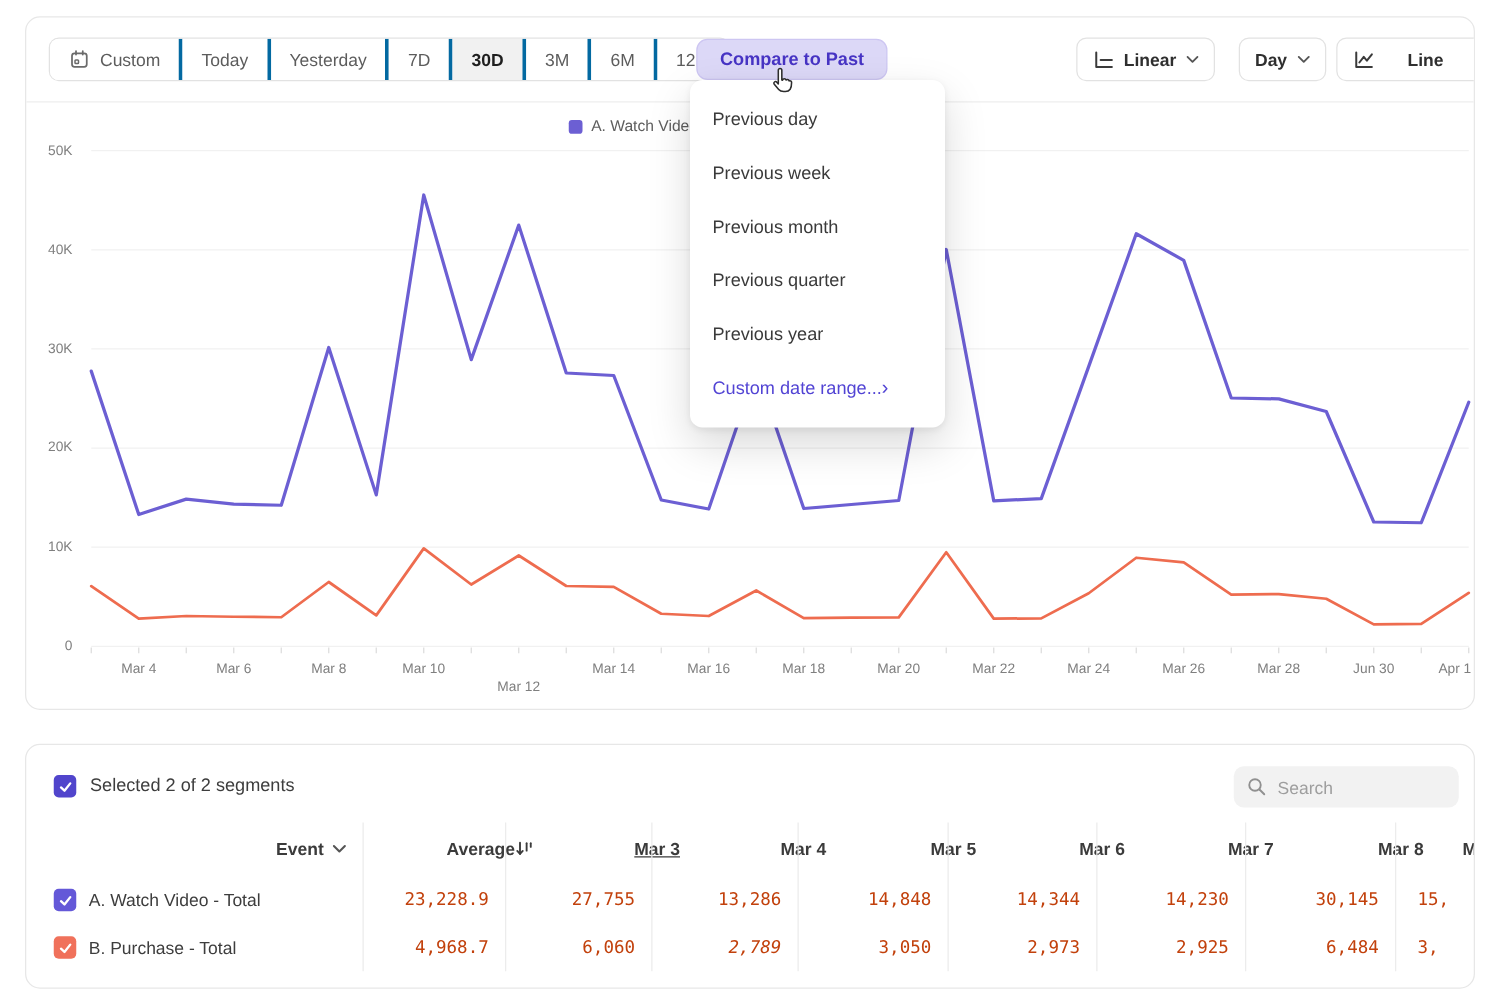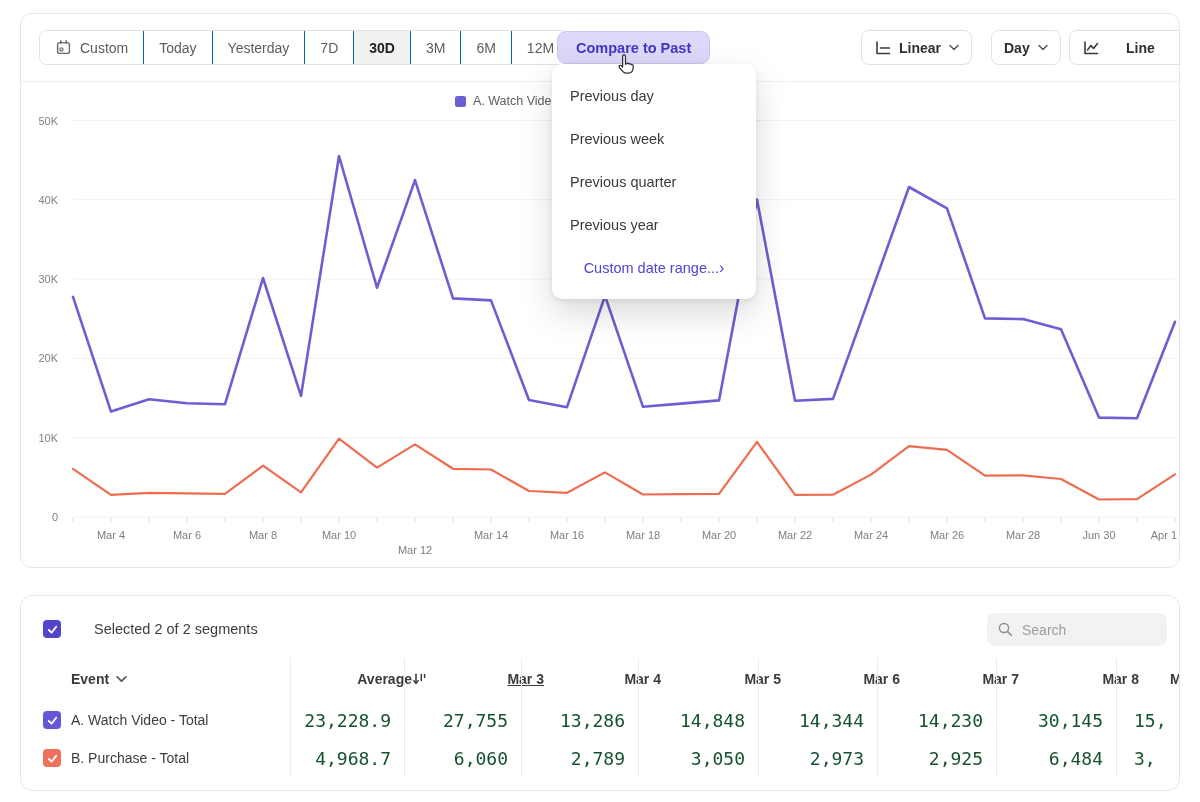"Custom" .seg { border-right: 1px solid #0369a1 -> 3px solid #0369a1 }
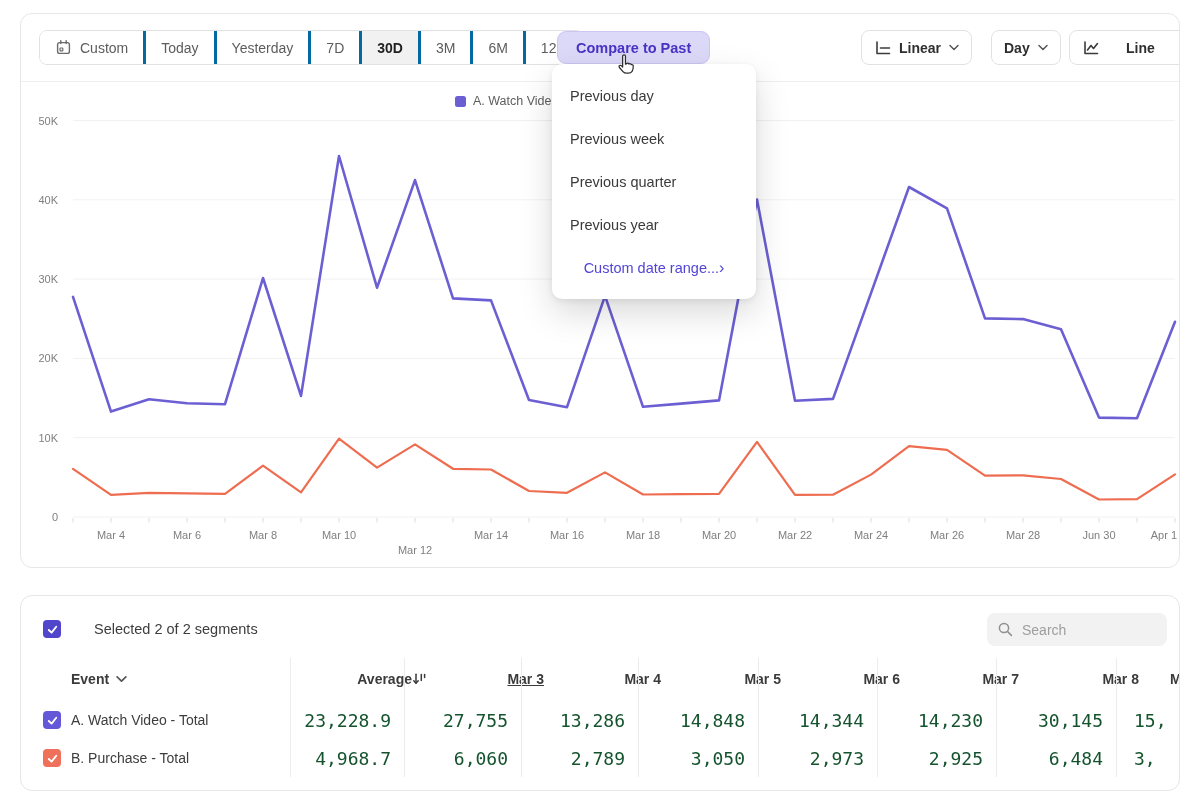"Previous month" div.menu-item { html: none -> <div>Previous month</div> }
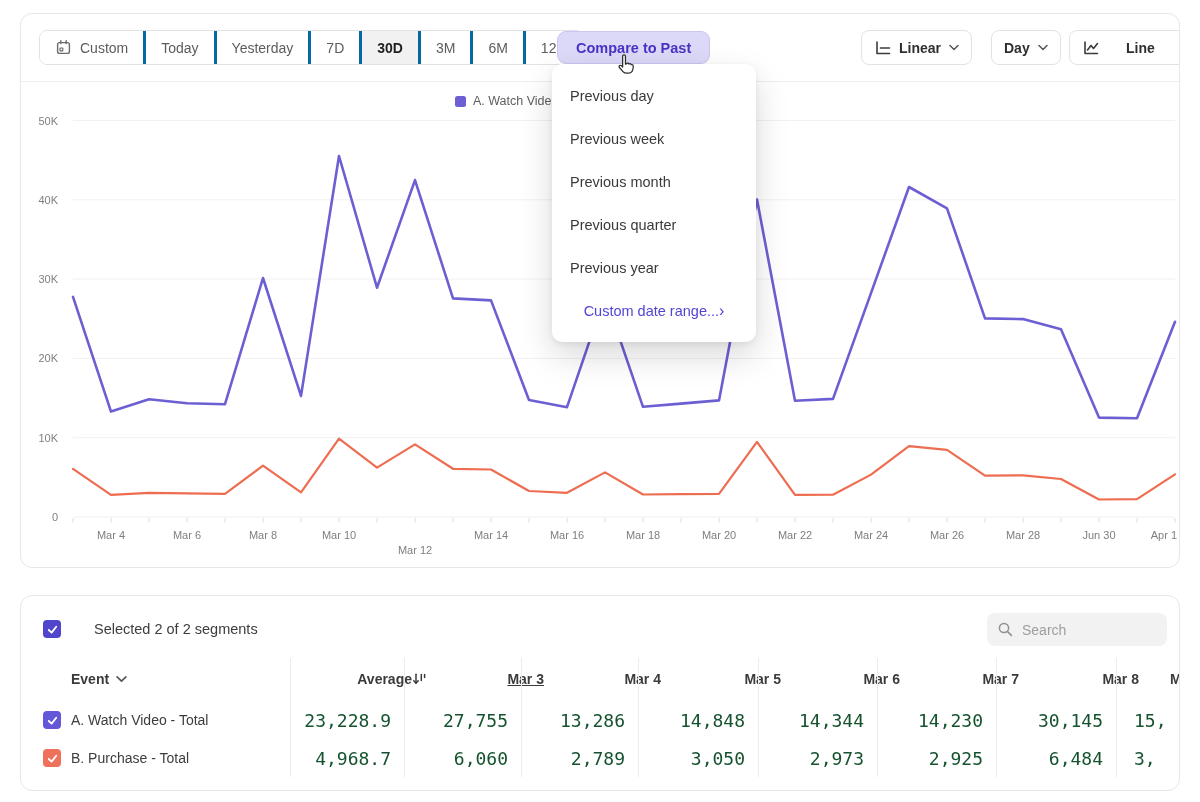"Custom date range..." .menu-item.custom { justify-content: center -> flex-start }
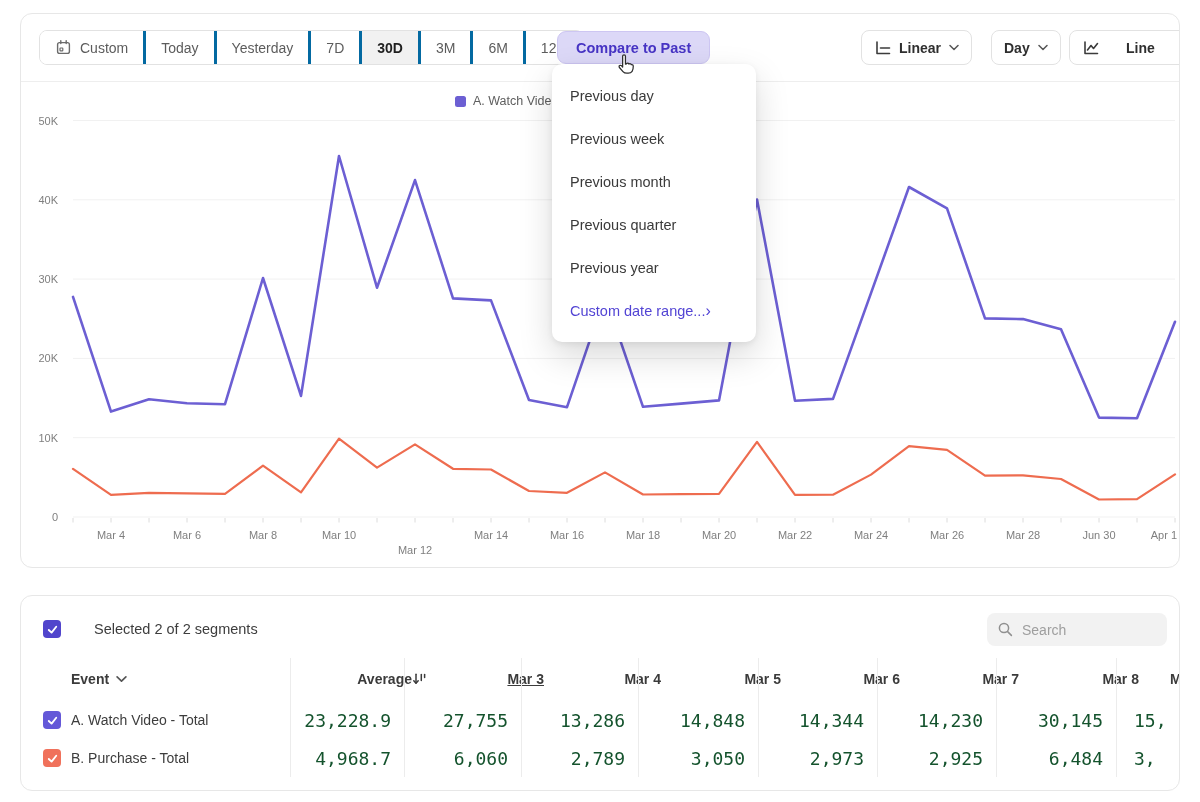"Selected 2 of 2 segments" #summary-text { margin-left: 22px -> none }
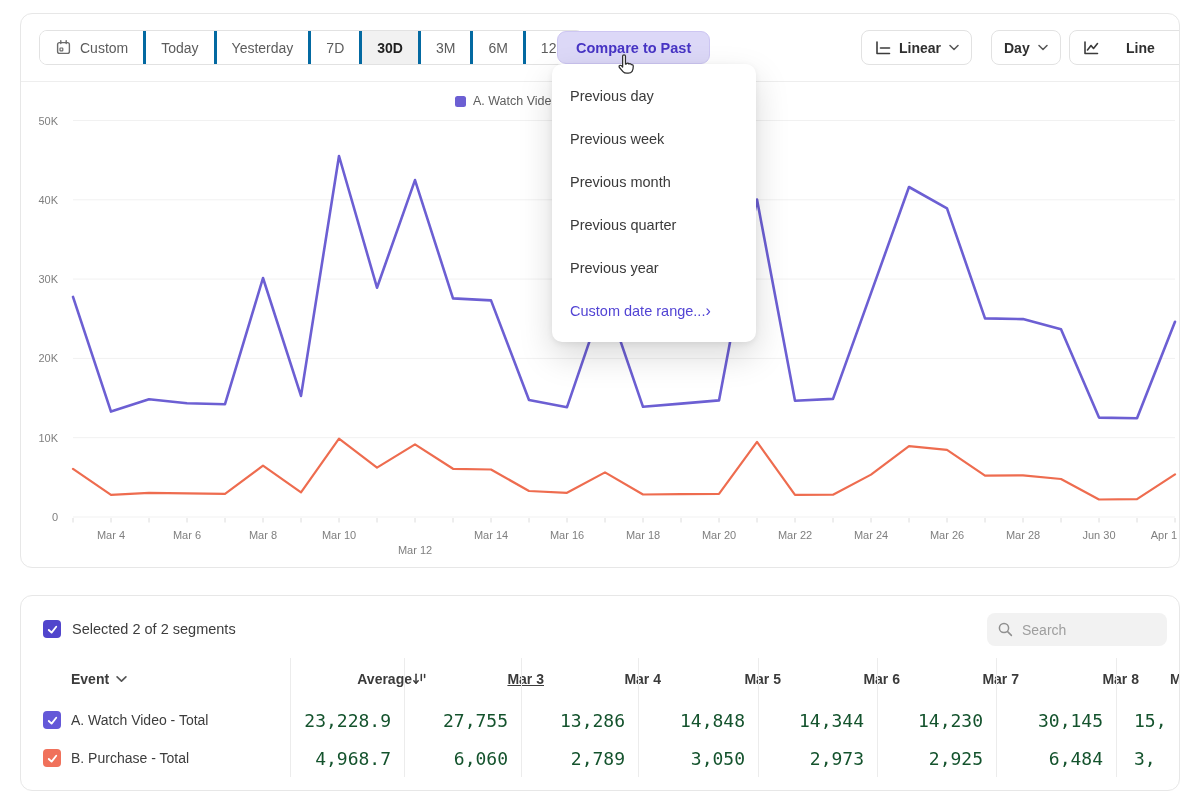"Event" div.hcell { justify-content: none -> flex-end }
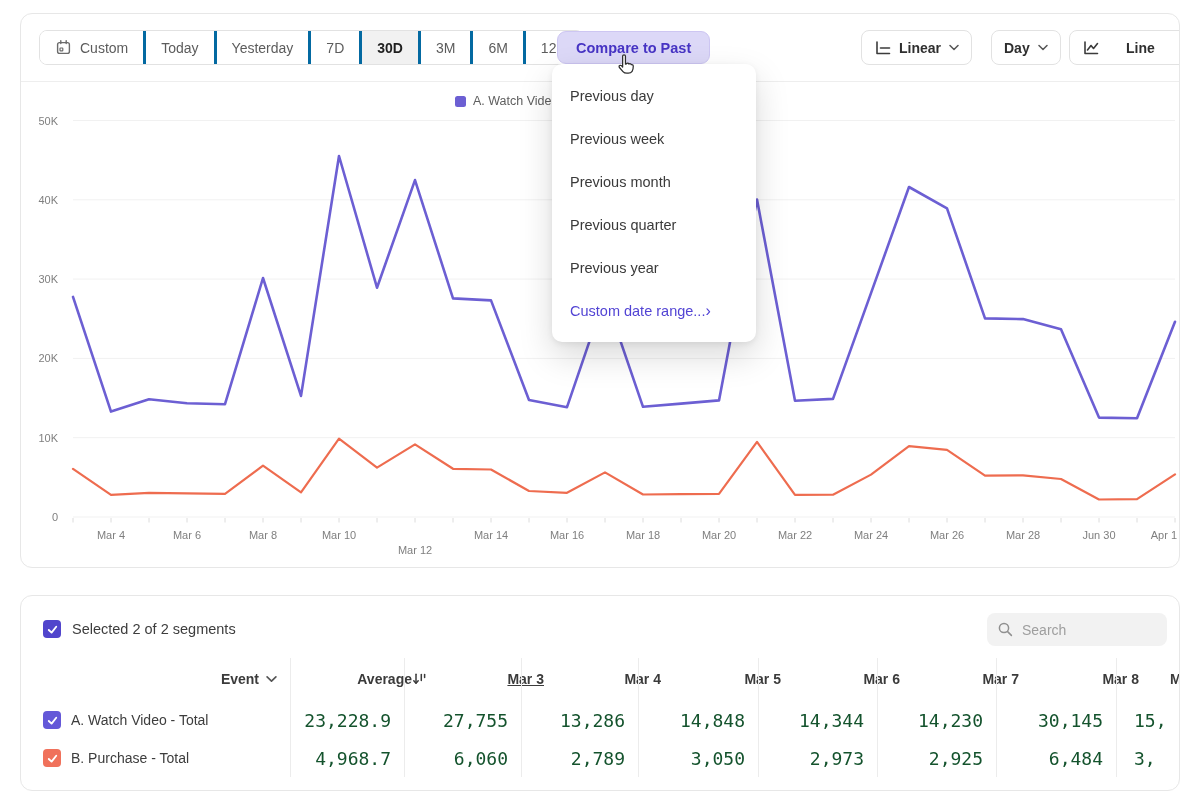"23,228.9" .cell { color: #14532d -> #c2410c; font-size: 18px -> 14px }
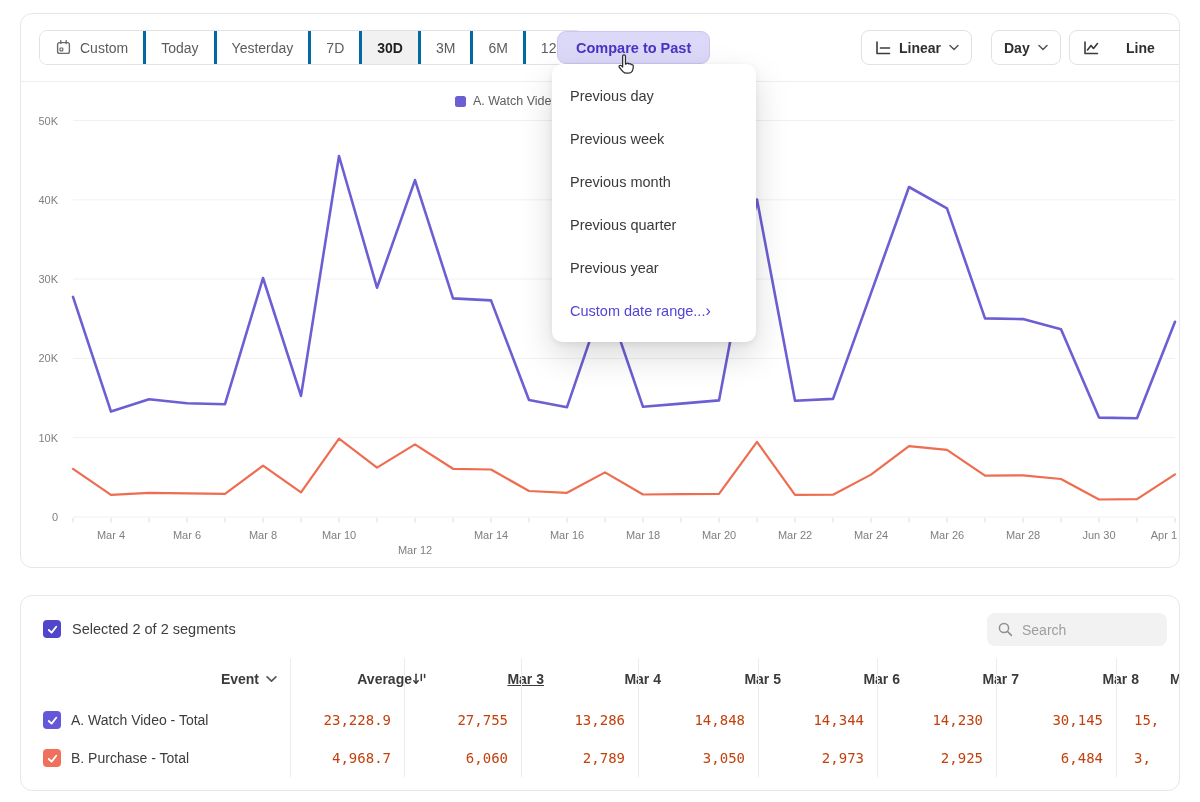"2,789" div.cell { font-style: none -> italic }
